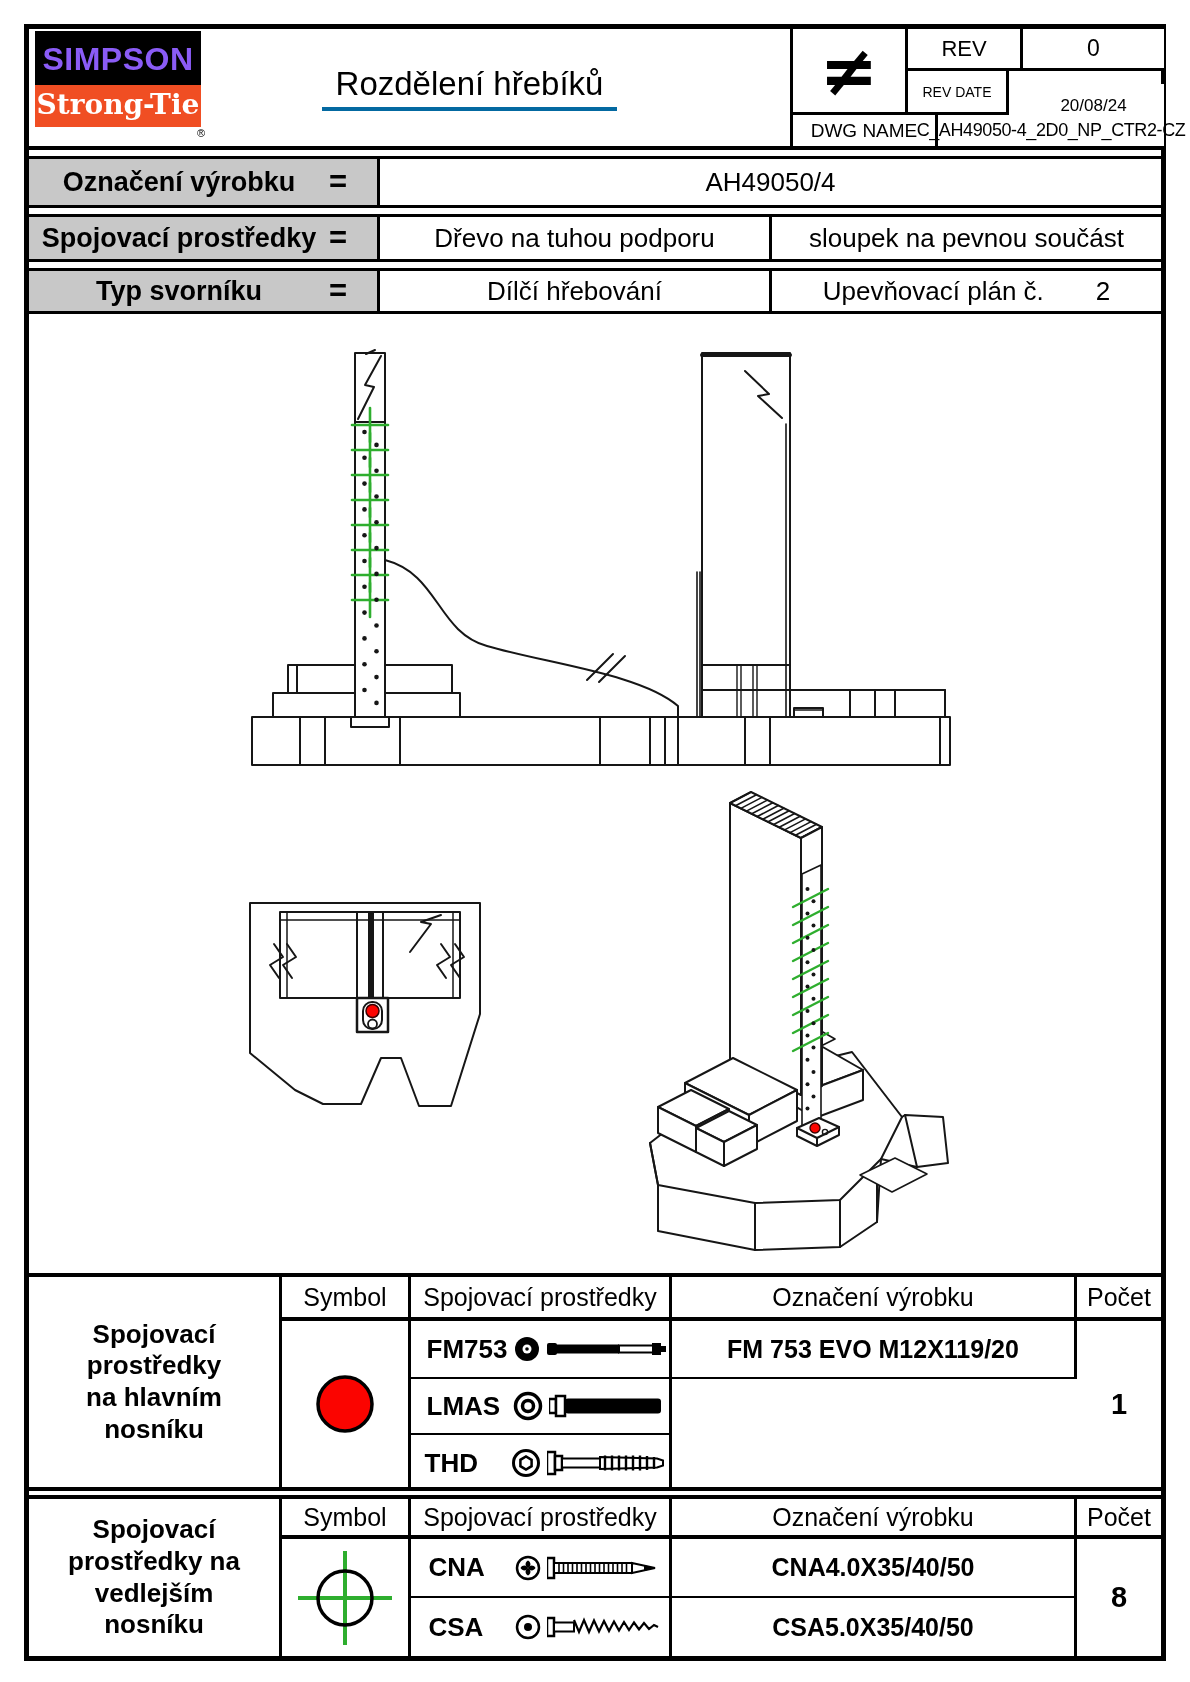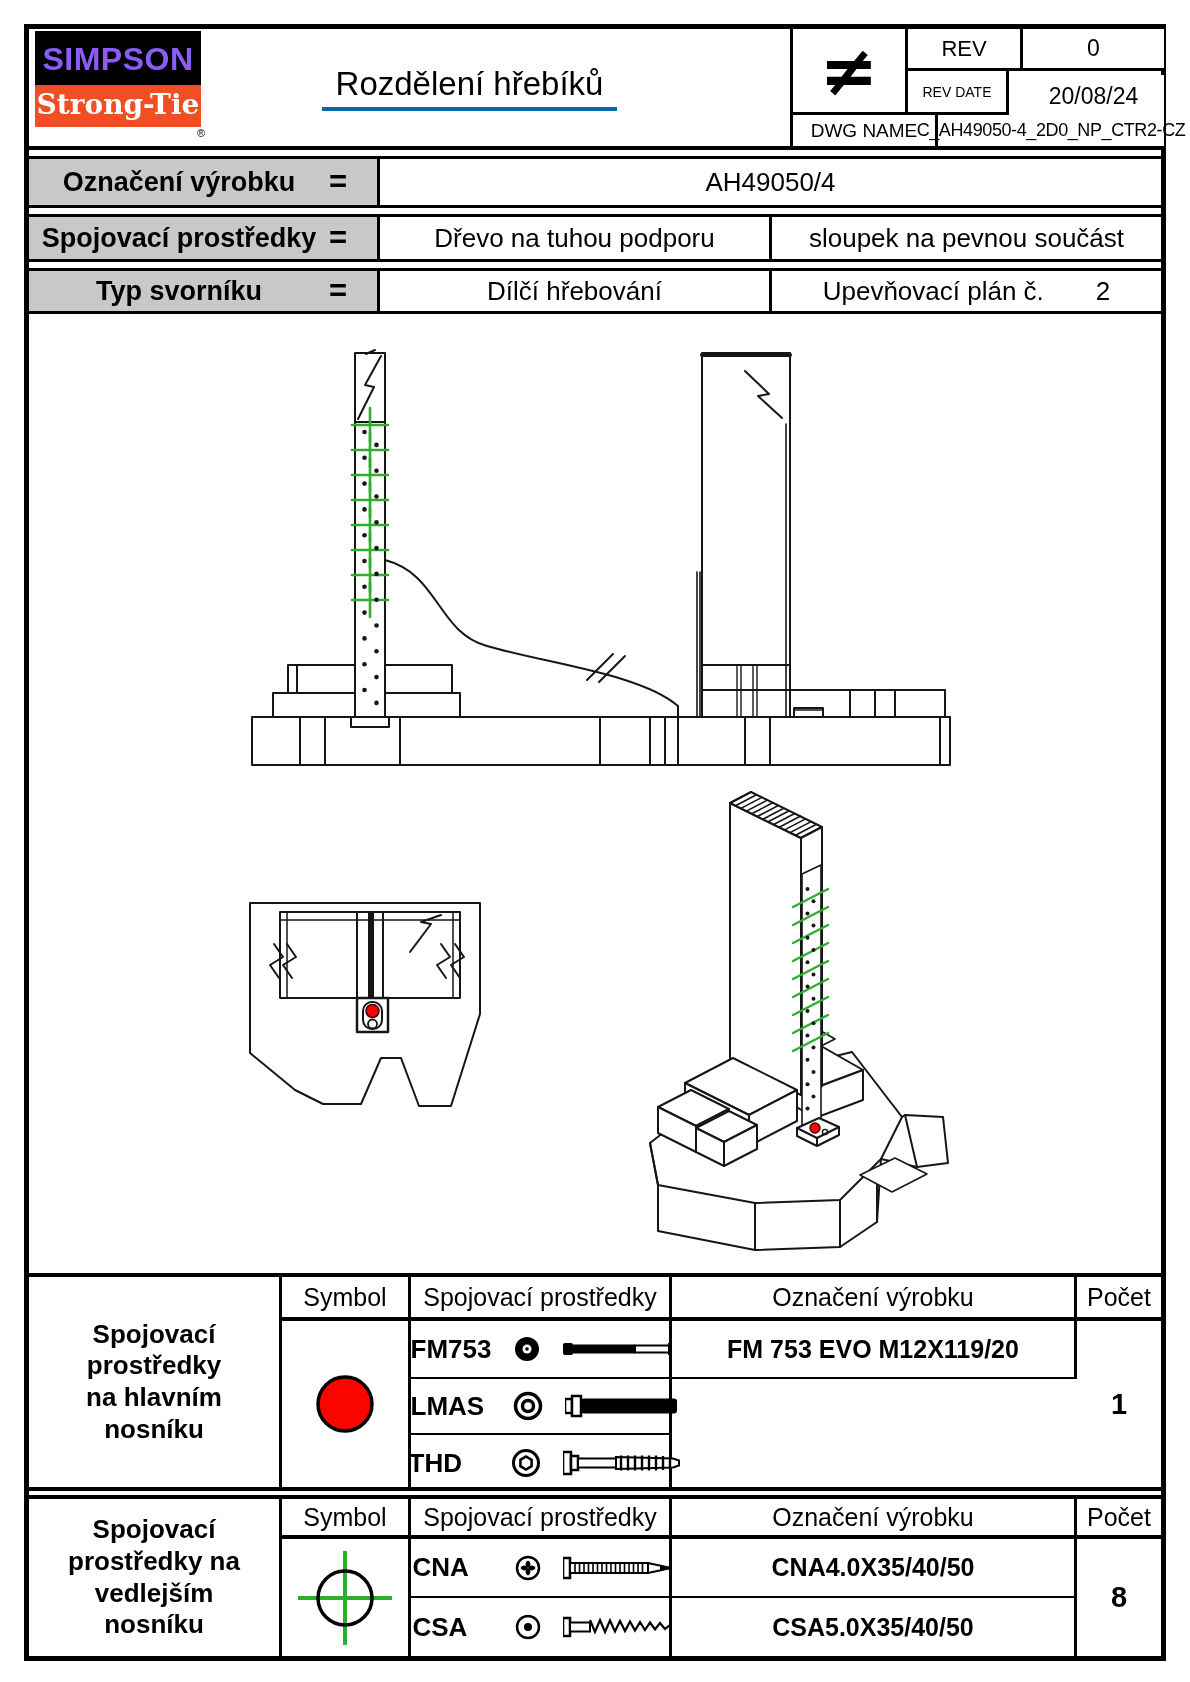"20/08/24" .rdv { font-size: 23px -> 17px; top: 46px -> 55px }
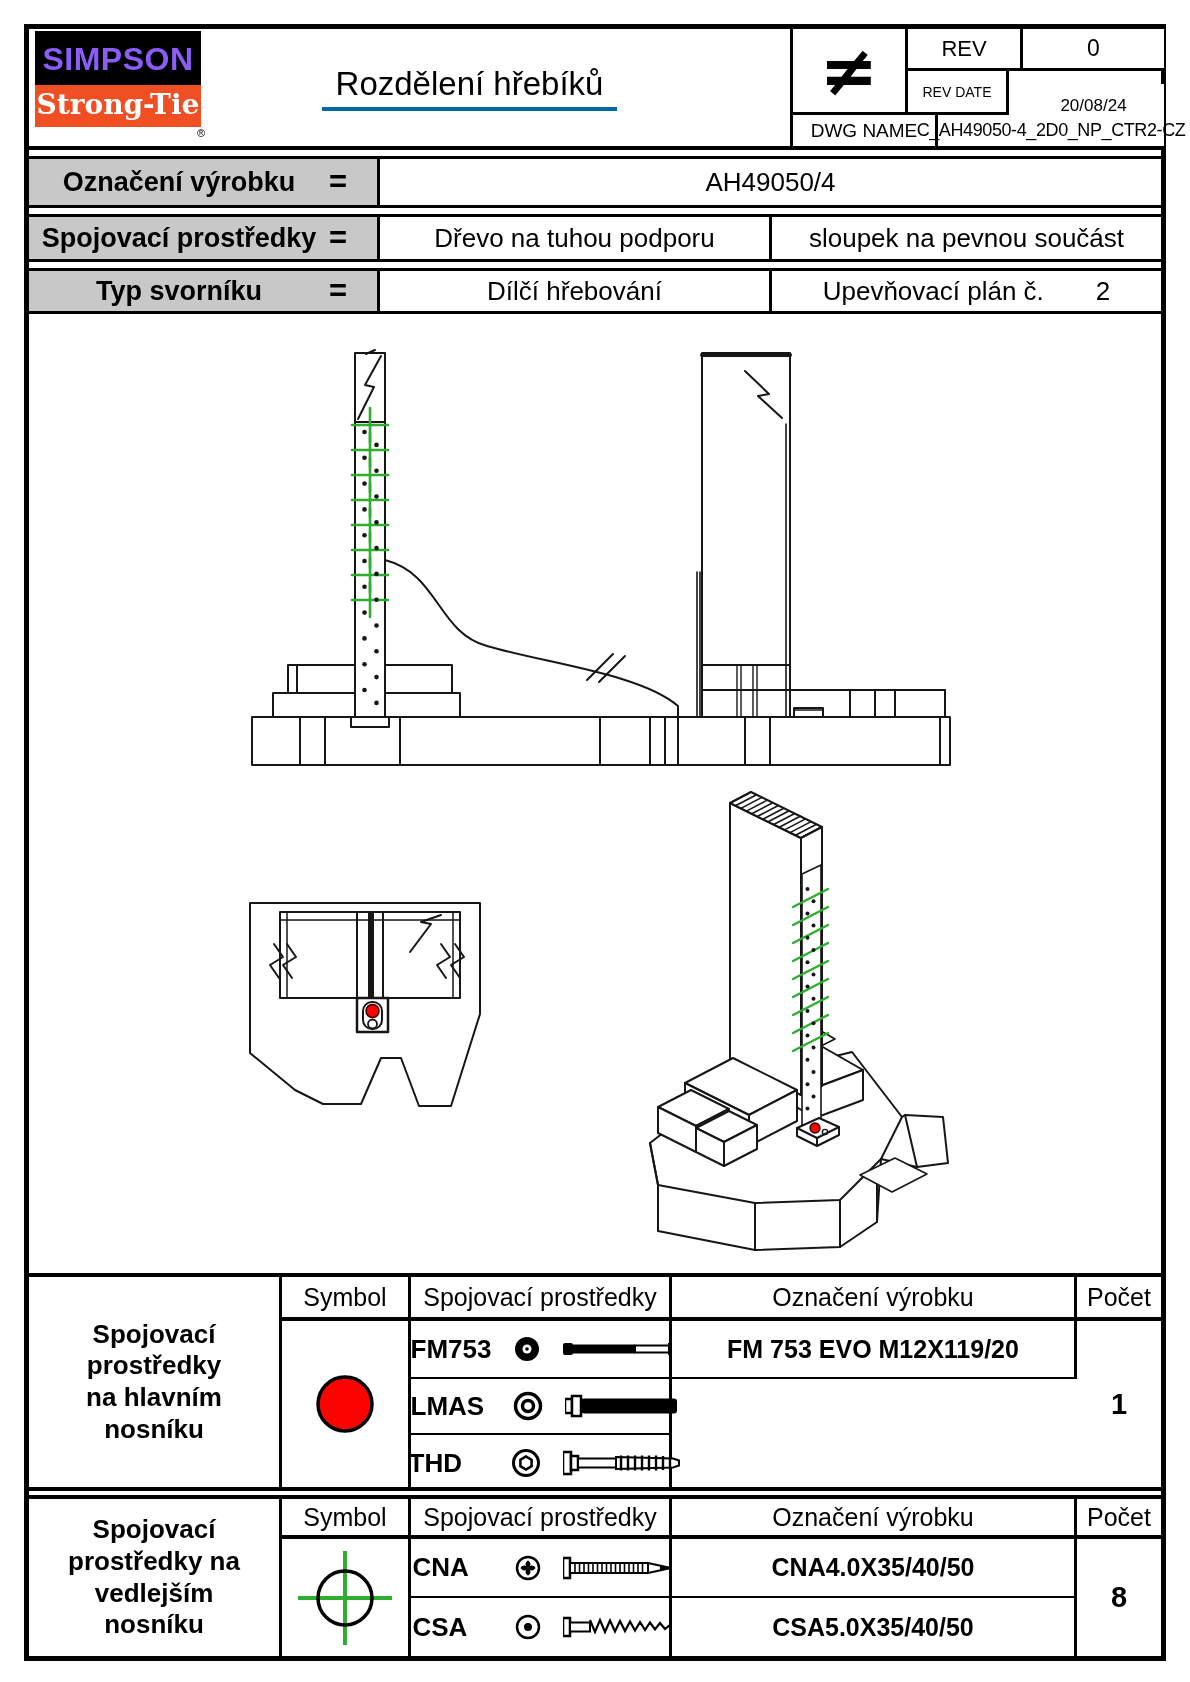"FM753" .fast { gap: 20px -> 4px }
